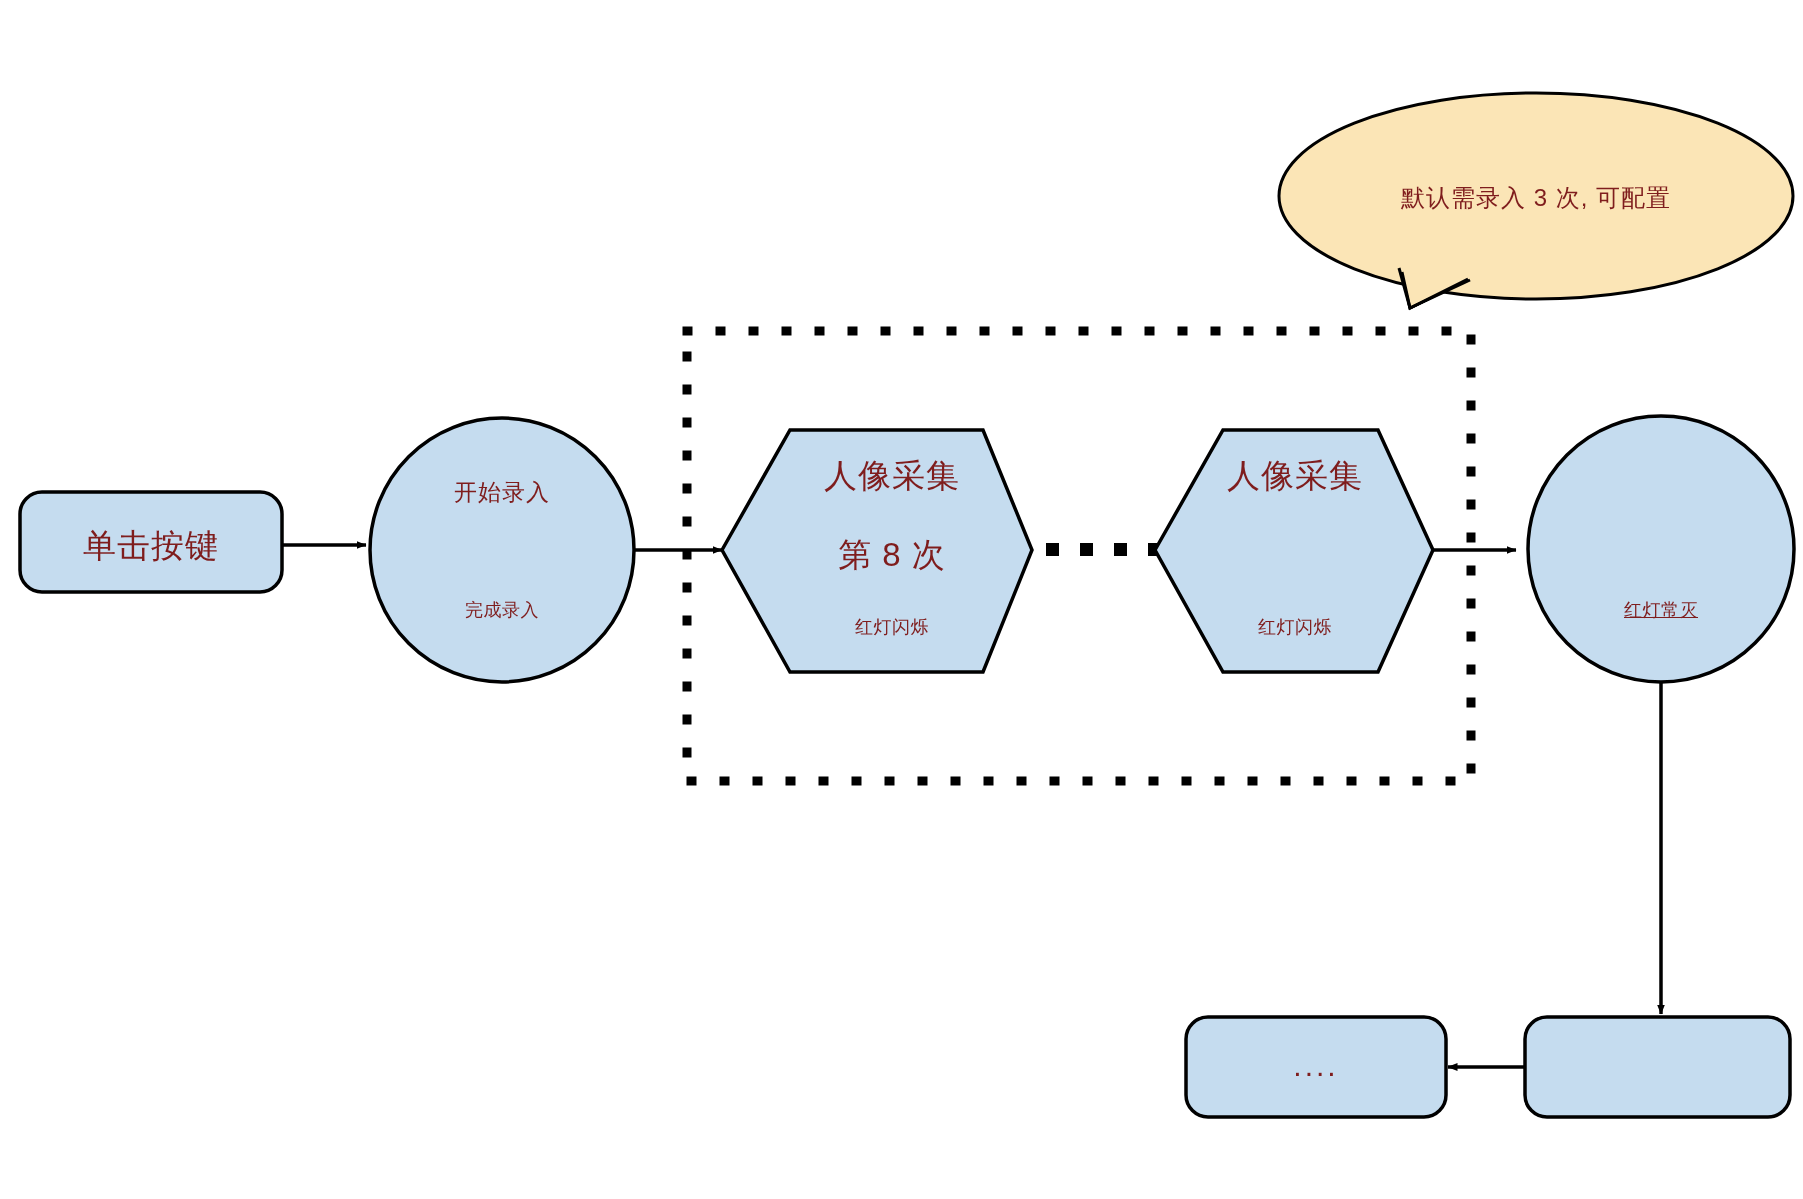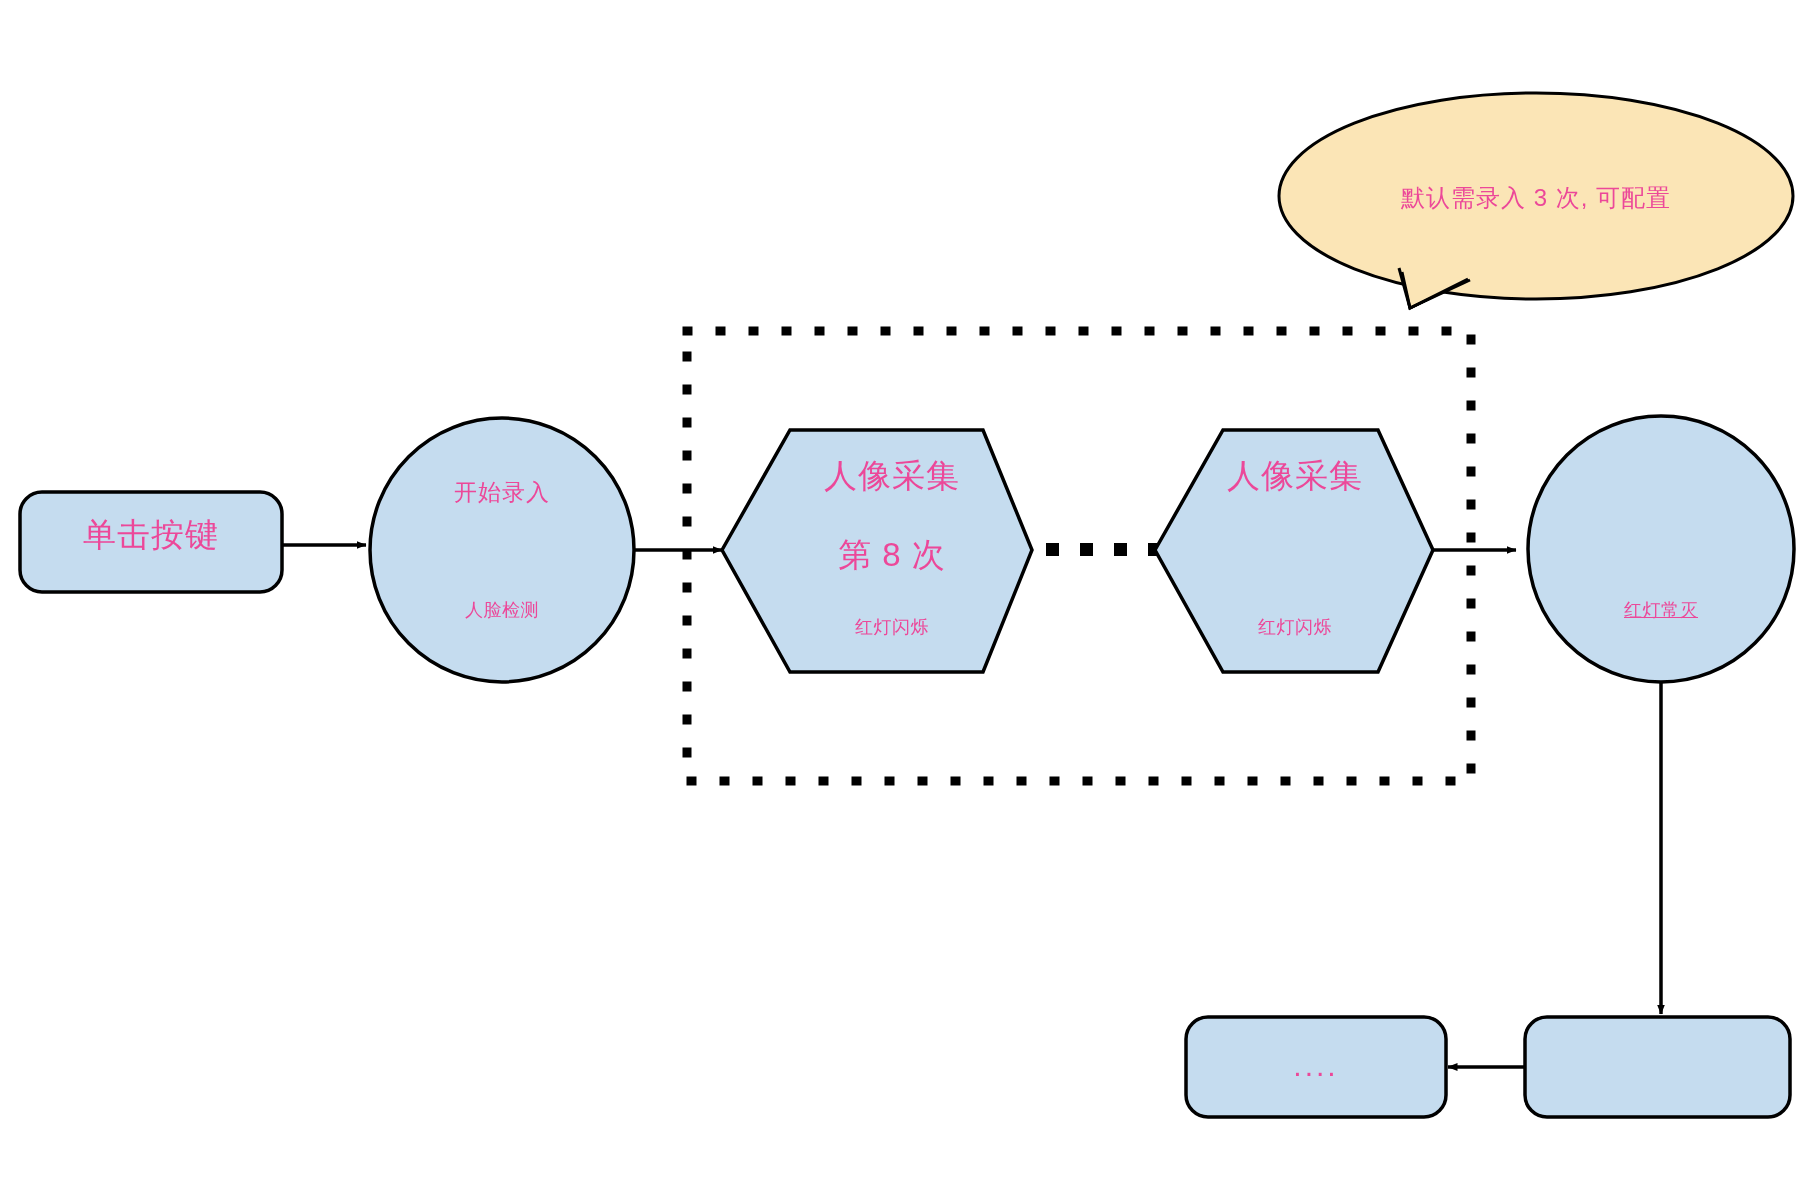"默认需录入 3 次, 可配置" .node-label { color: #ec4899 -> #7f1d1d }
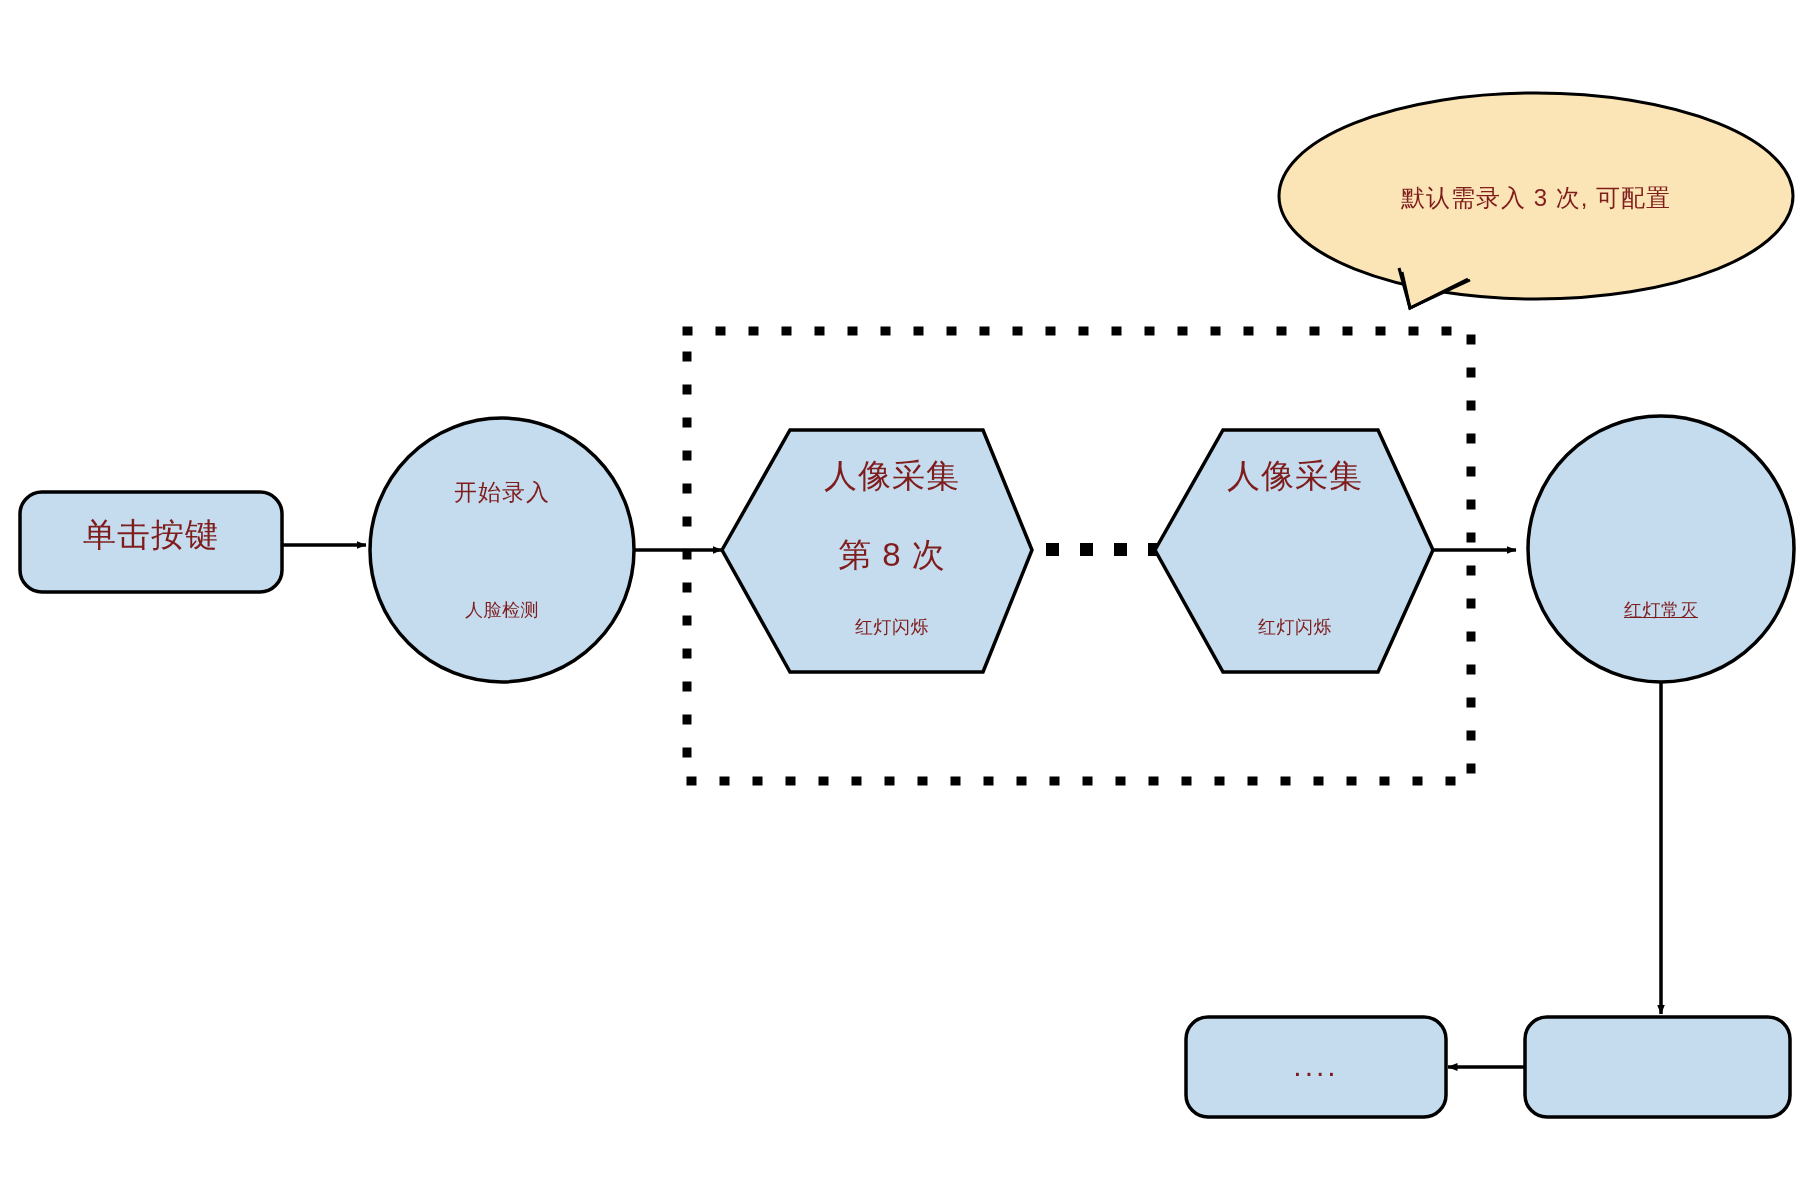"单击按键" div.node-label { top: 514px -> 525px }
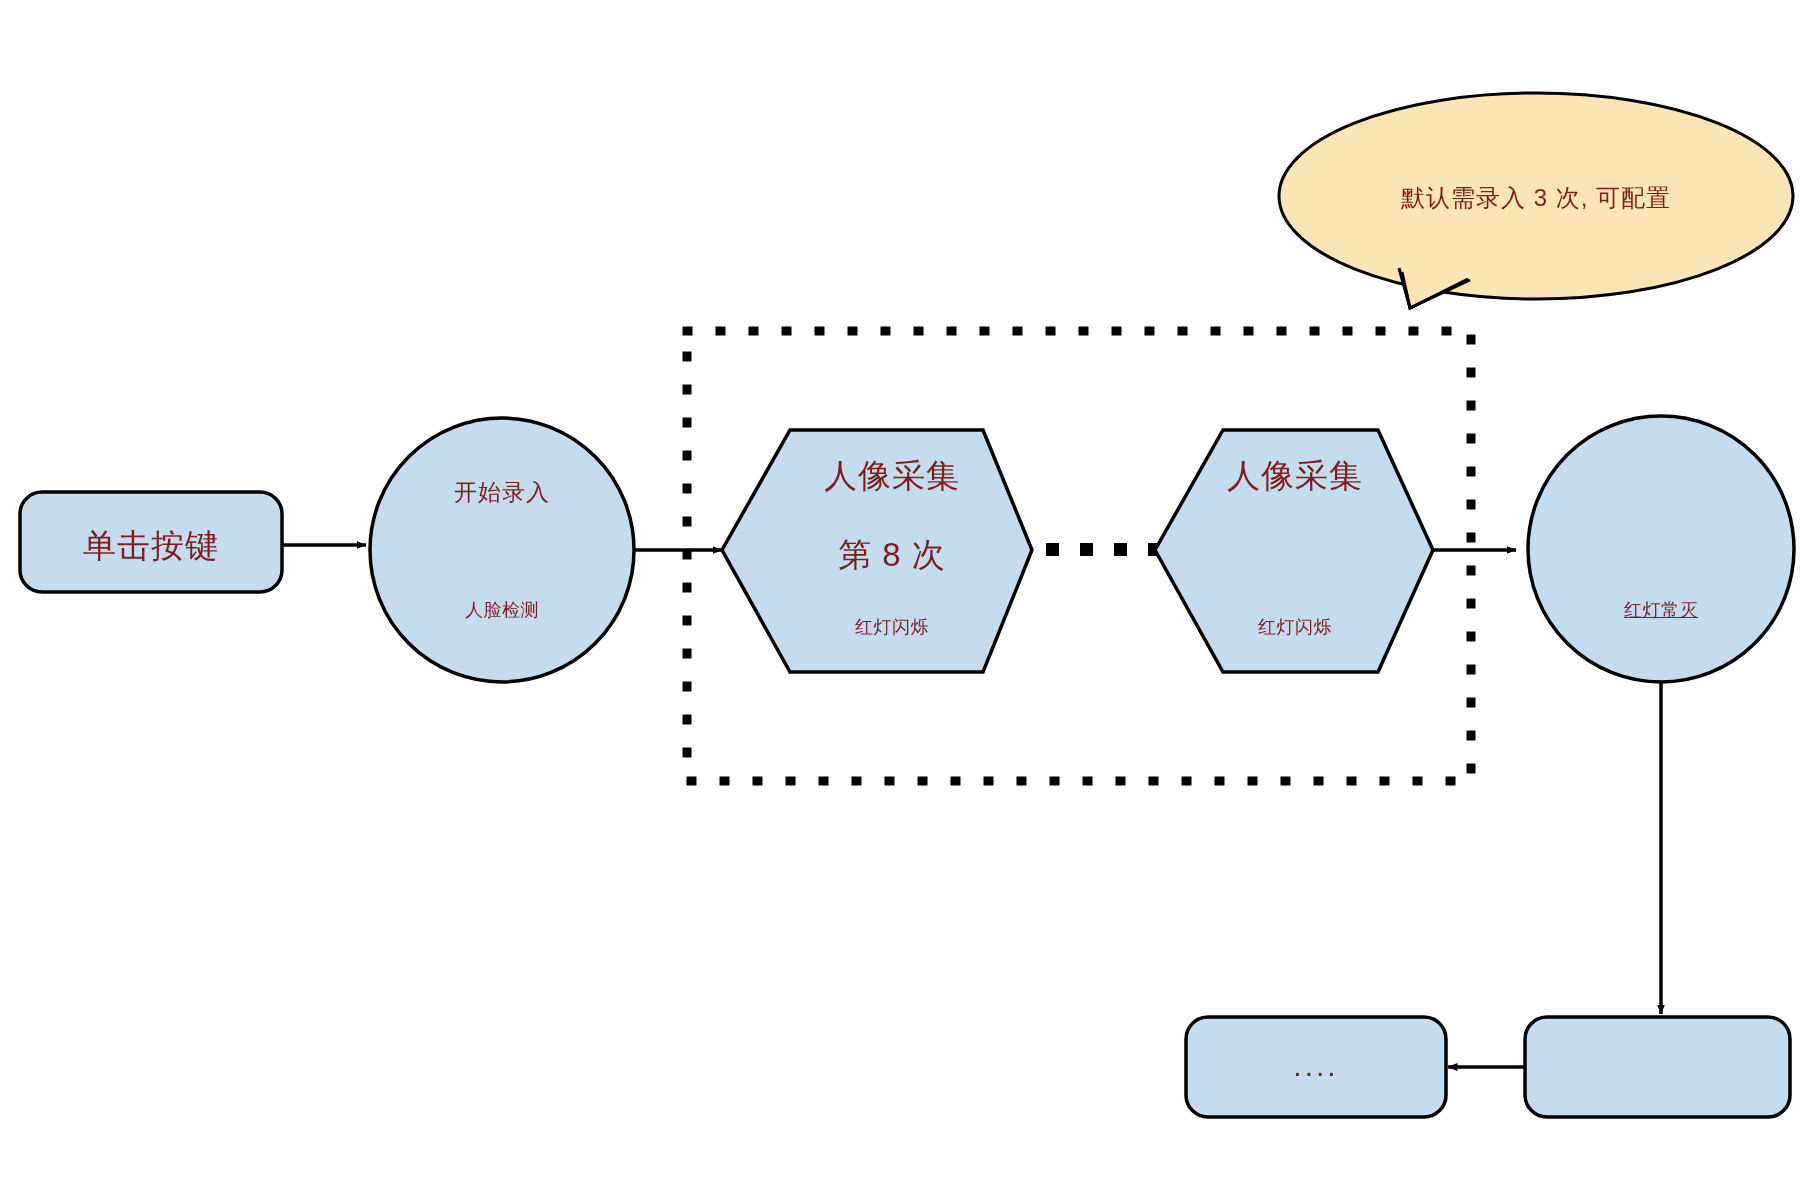"人脸检测" div.node-label { text: 人脸检测 -> 完成录入 }
